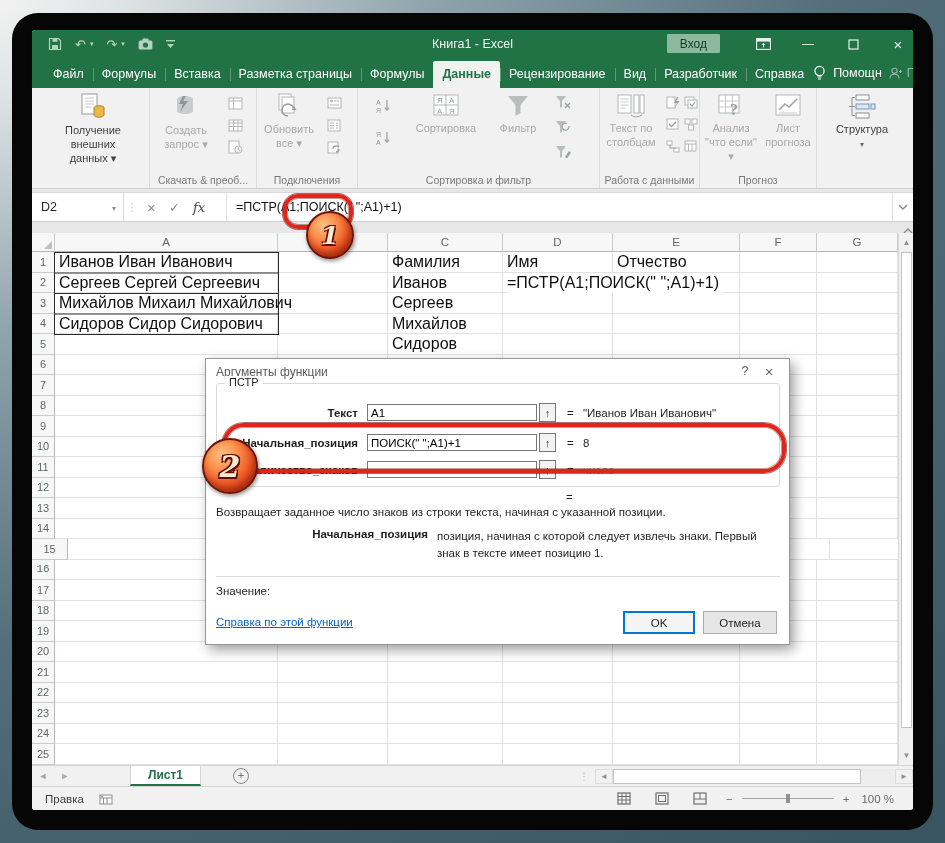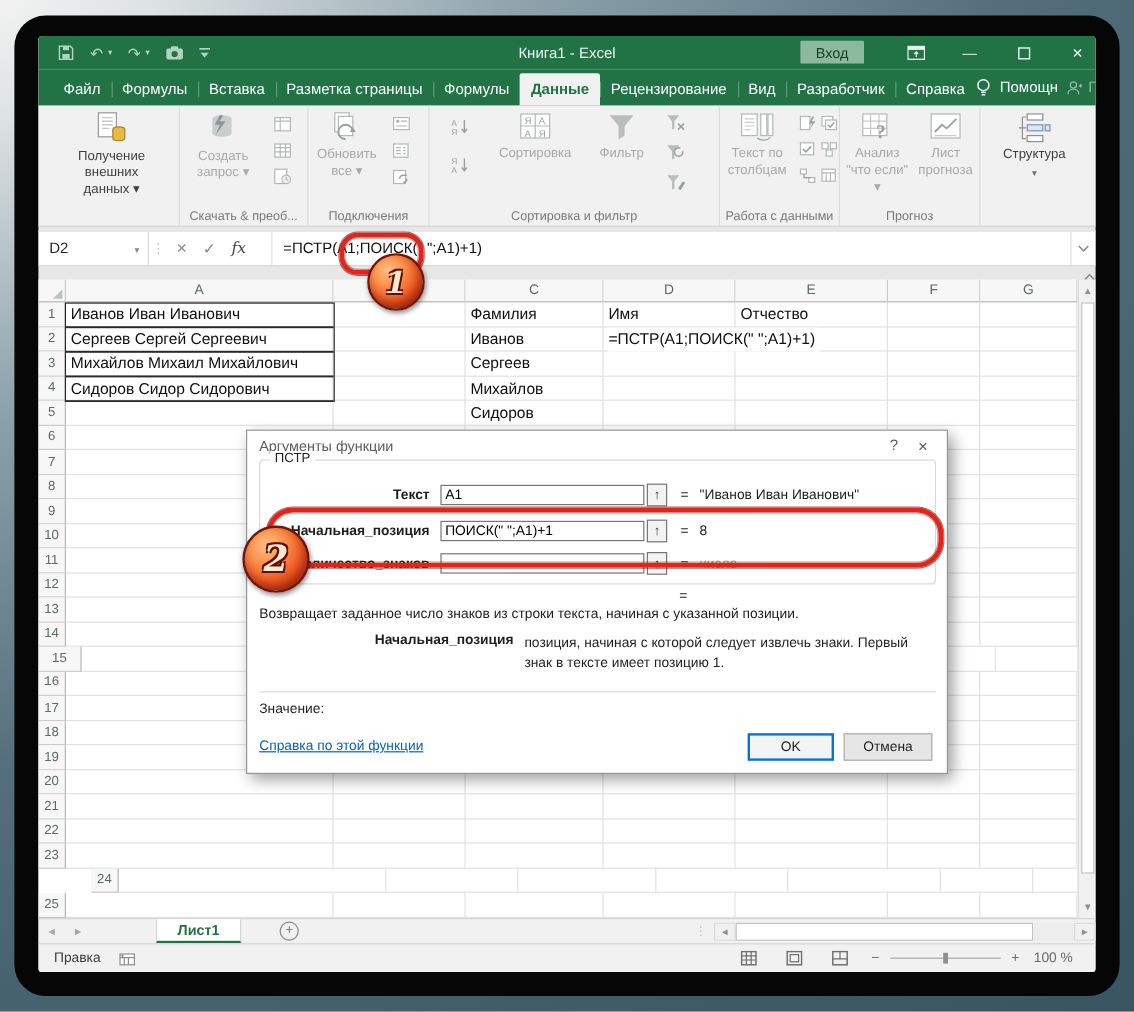"Фамилия" .ctext { font-size: 13px -> 16px }
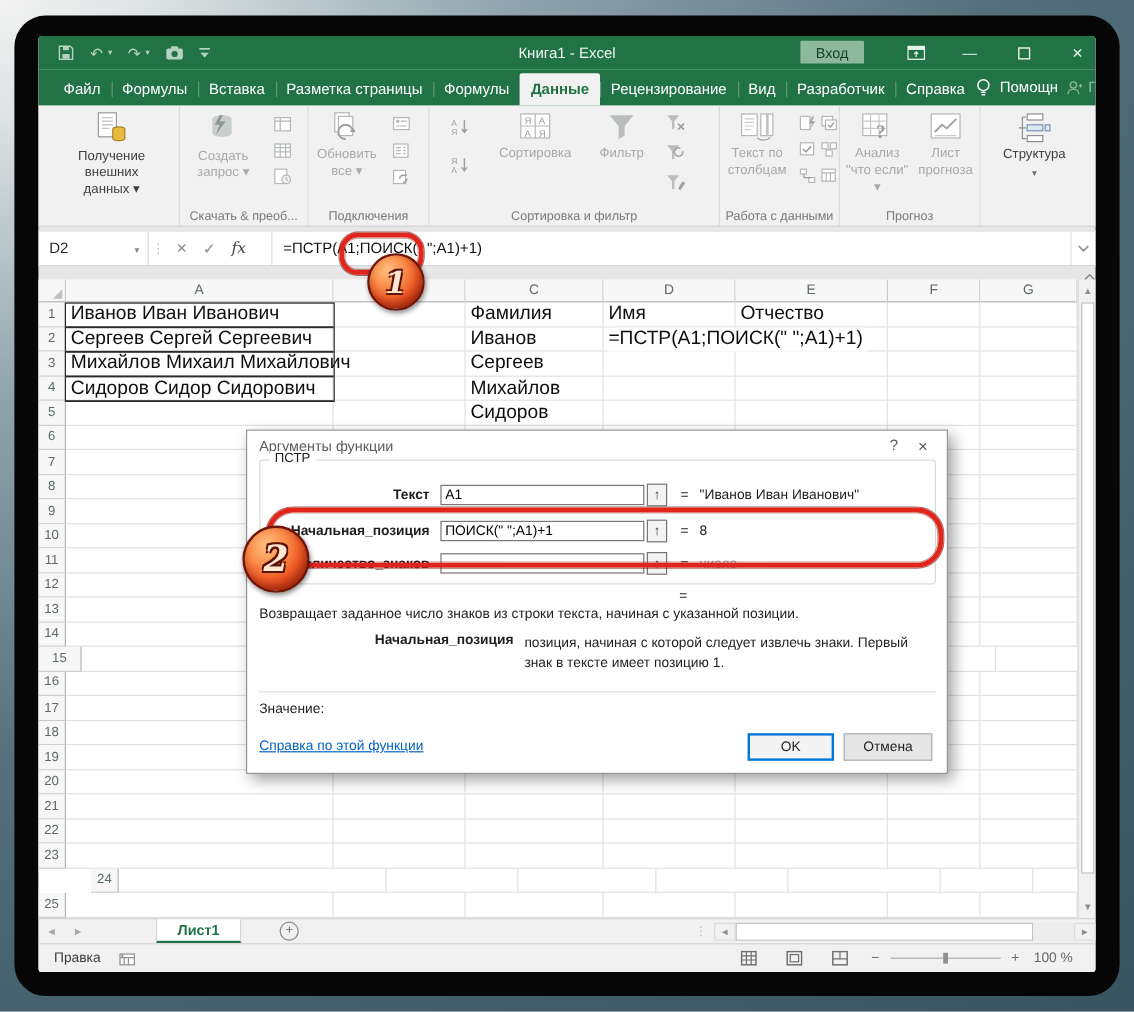"24" div.rn { margin-left: 44px -> none }
